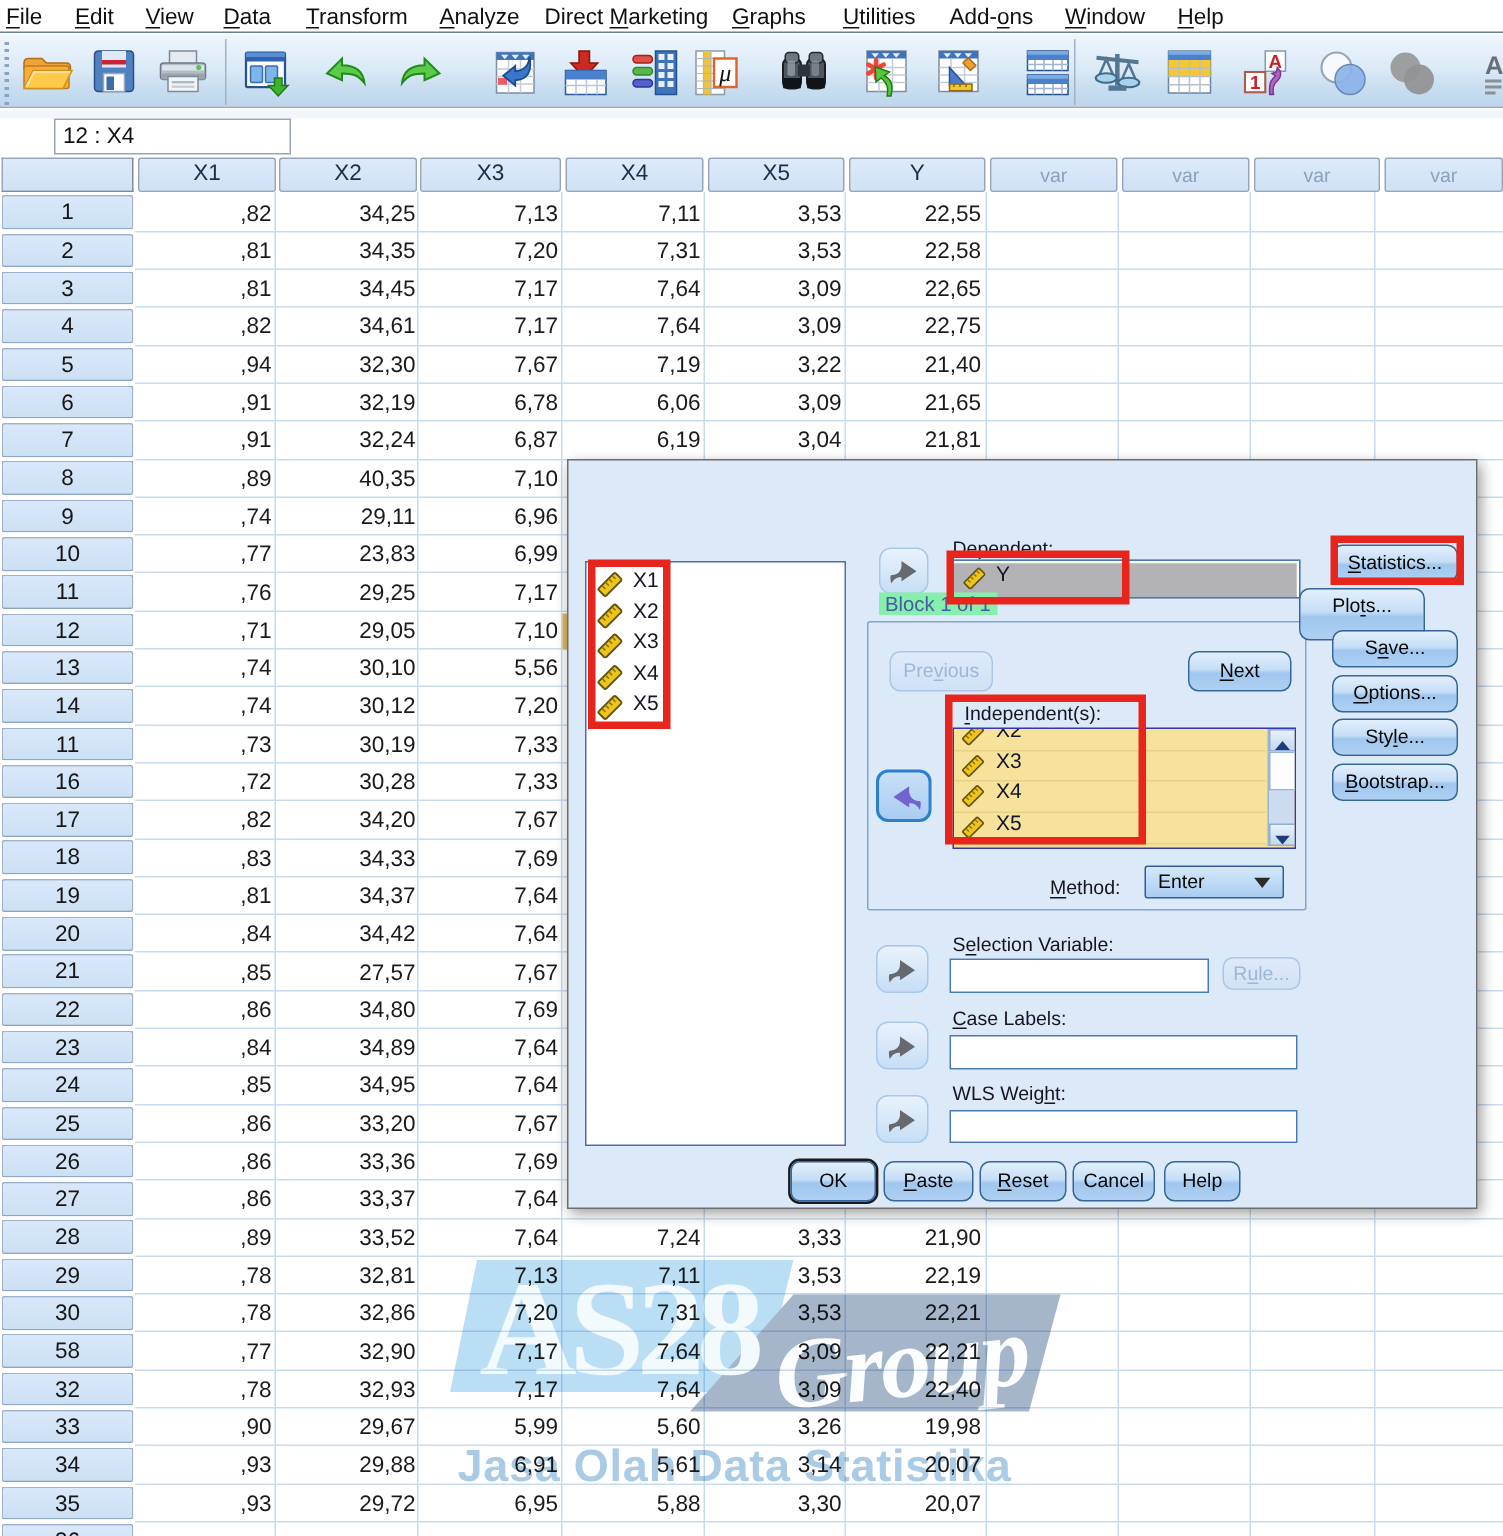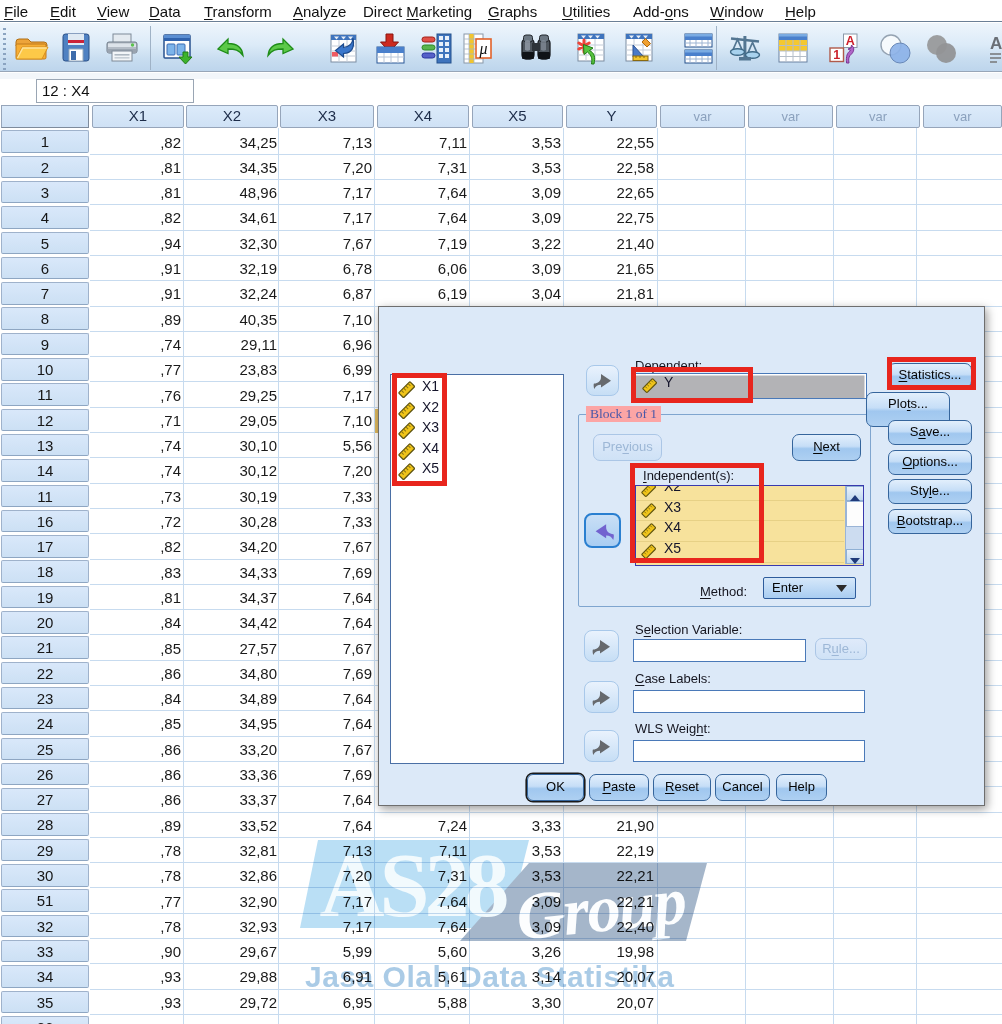"48,96" span.dc { text: 48,96 -> 34,45 }
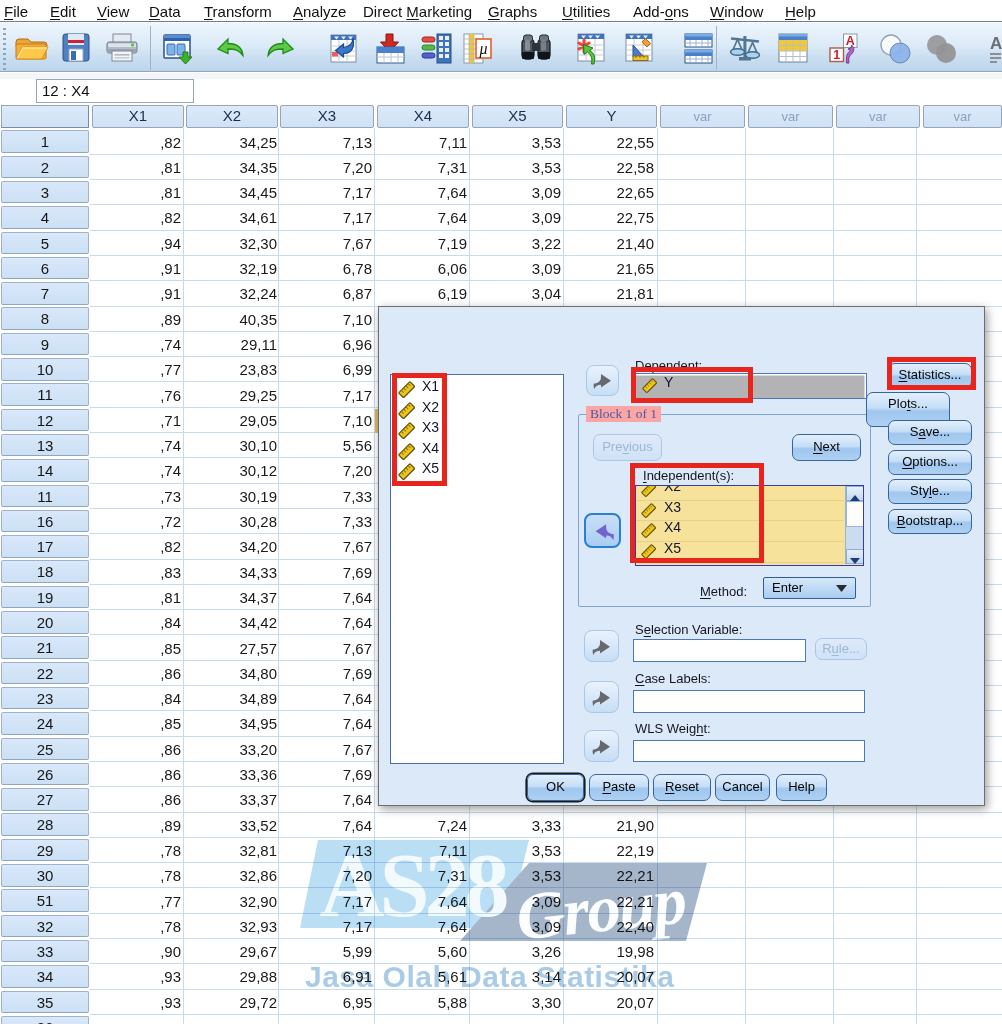"Block 1 of 1" div.dlab { background: #fca5a5 -> #86efac; font-family: Liberation Serif, serif -> none; top: 99px -> 88px }
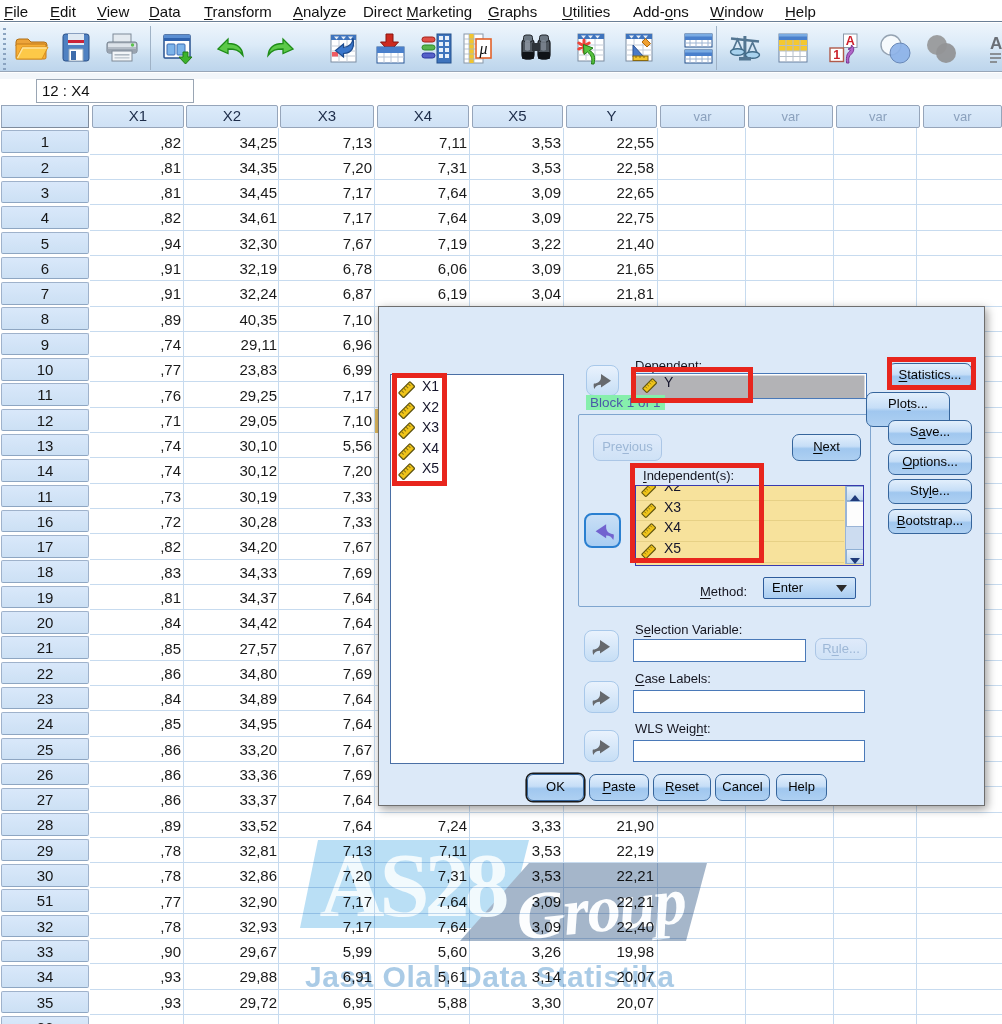"51" div.rh { text: 51 -> 58 }
